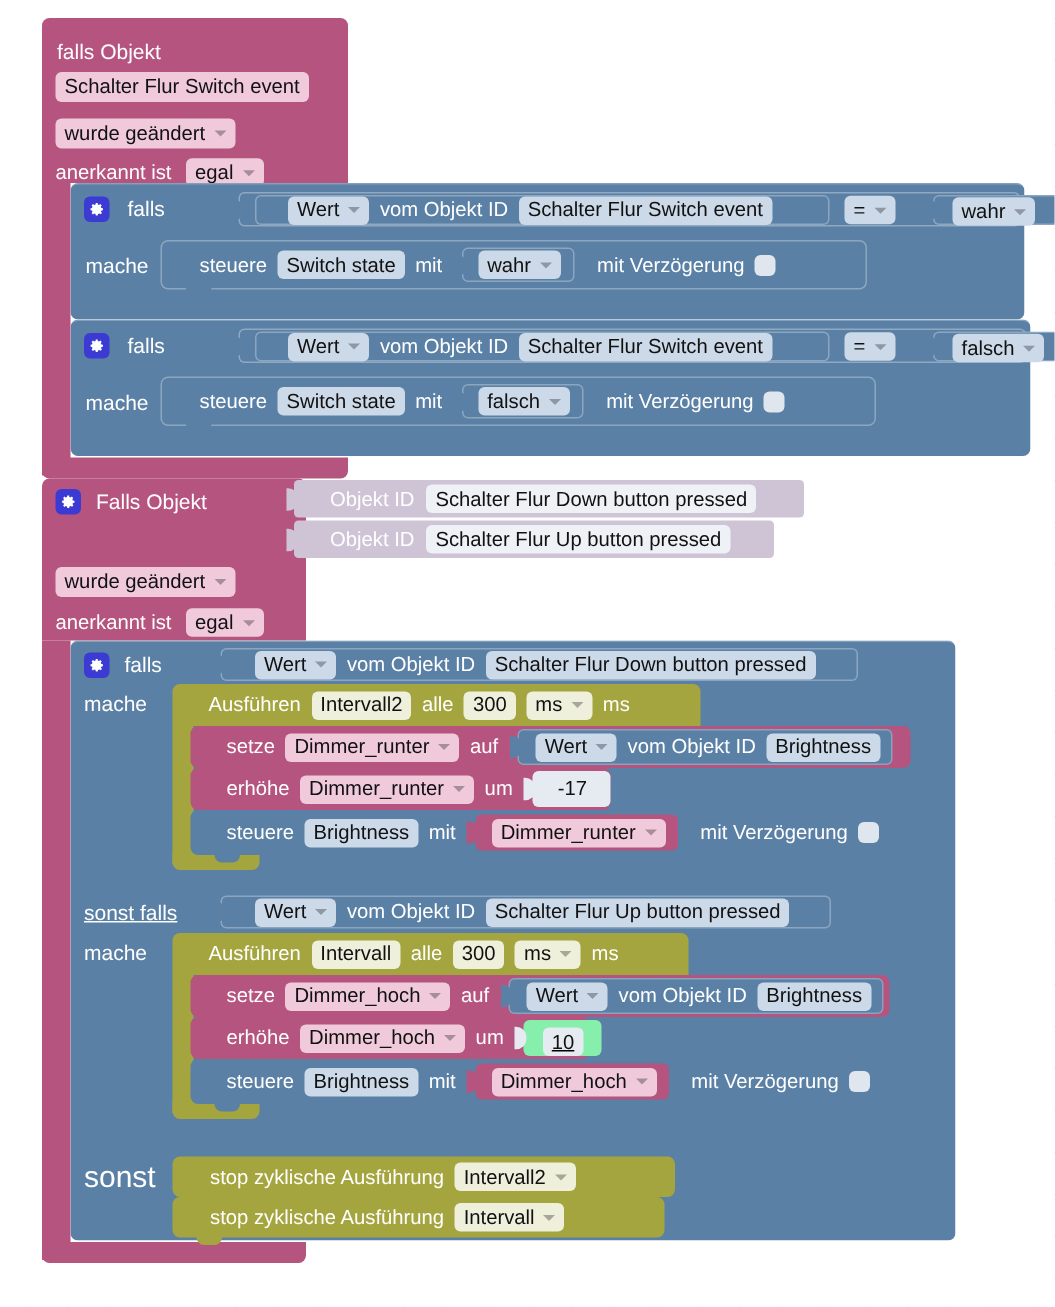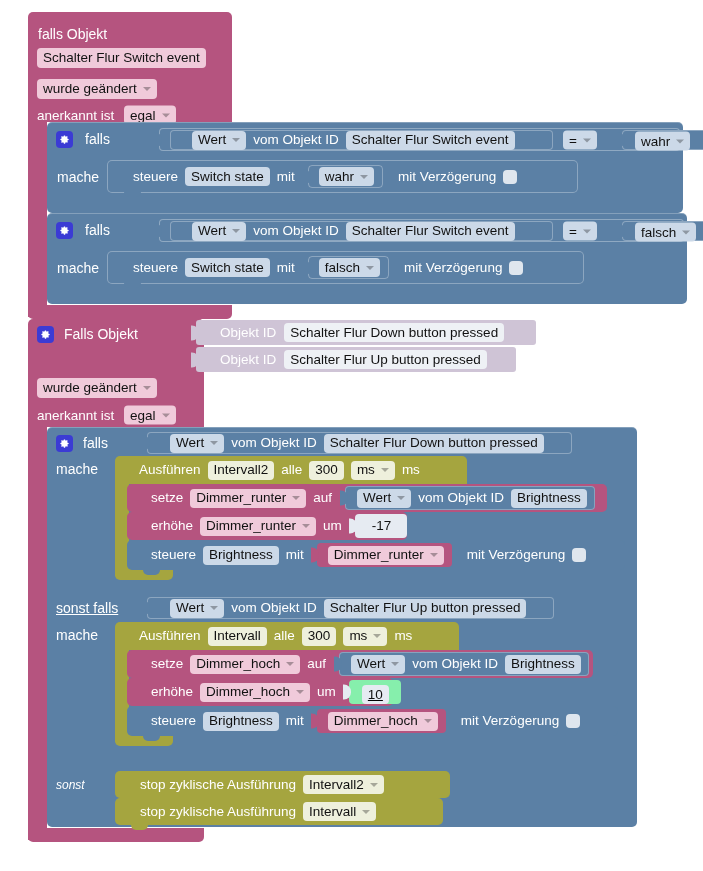"sonst" div.txt { font-size: 12px -> 20px; font-style: italic -> none }
